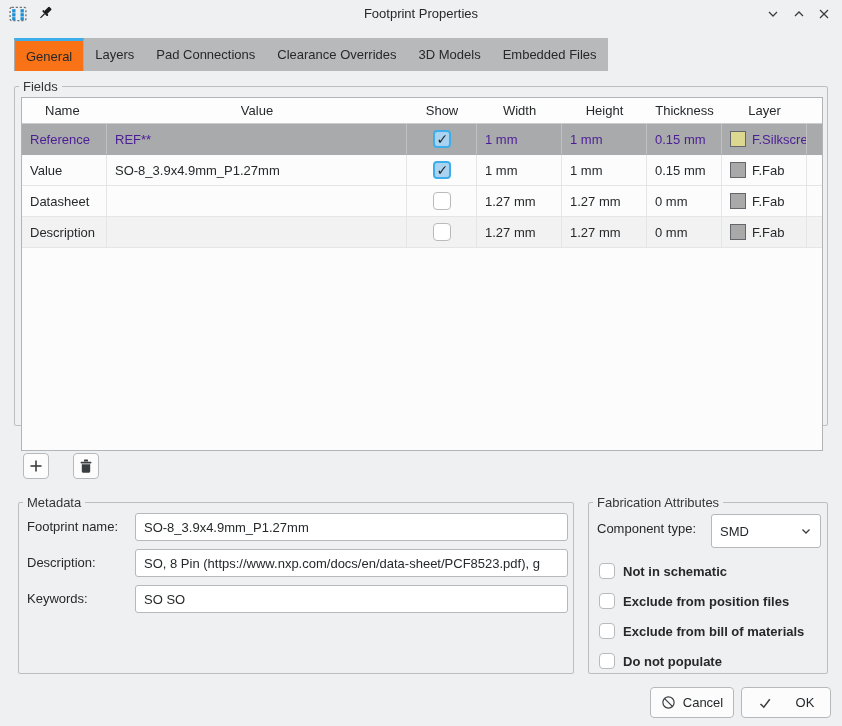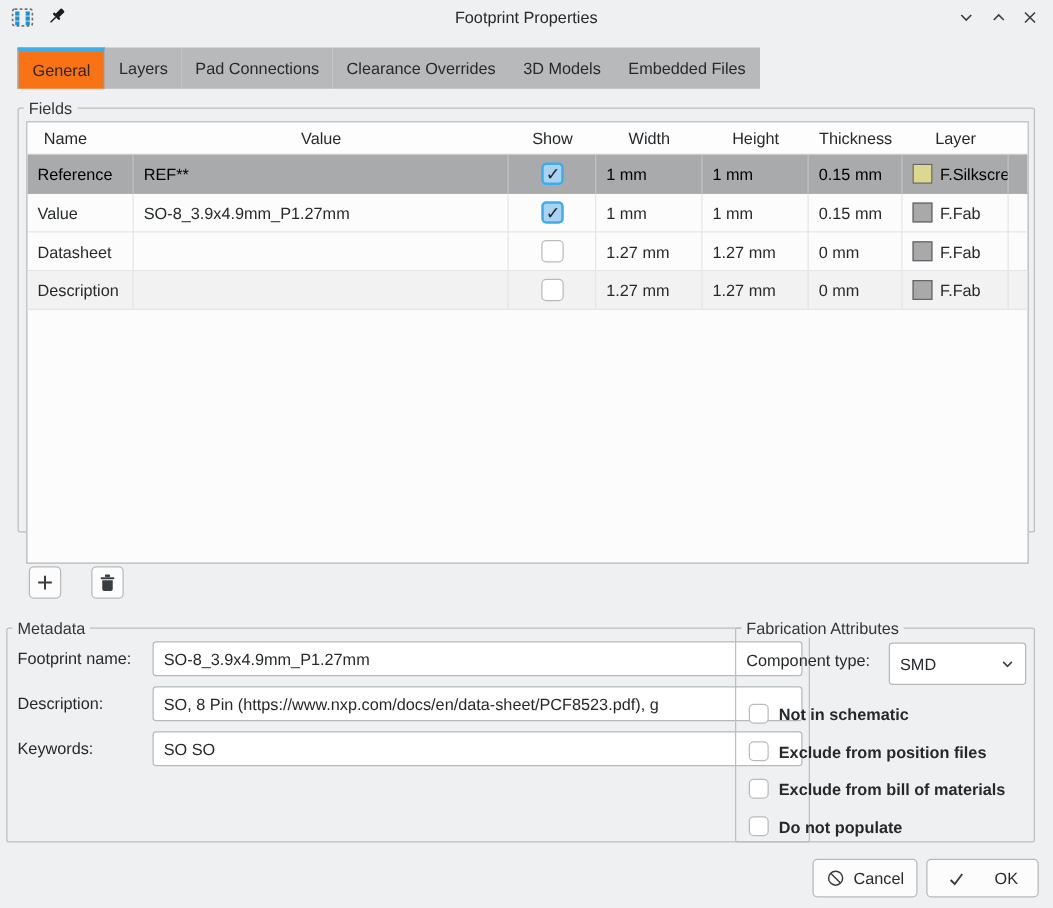"Name" .hc.first { margin-left: none -> 10px }
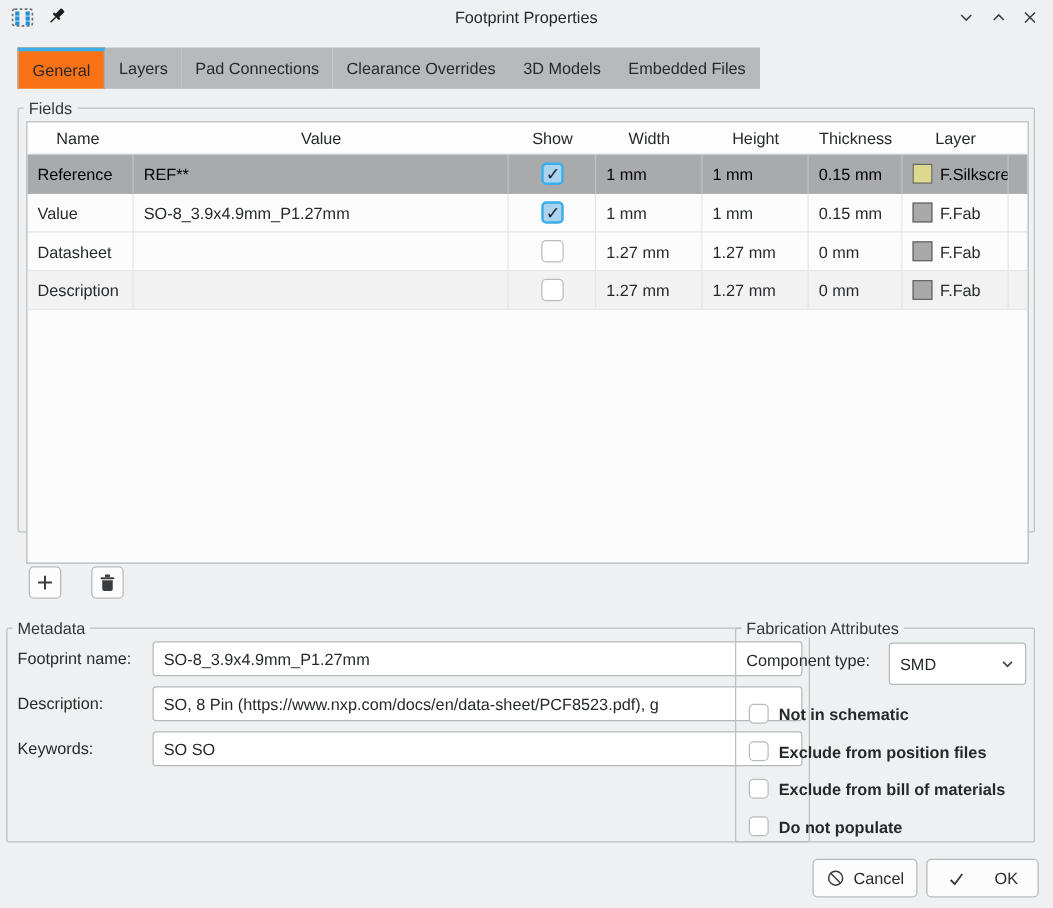"Reference" .grow.row.selected { color: #000000 -> #4c1d95 }
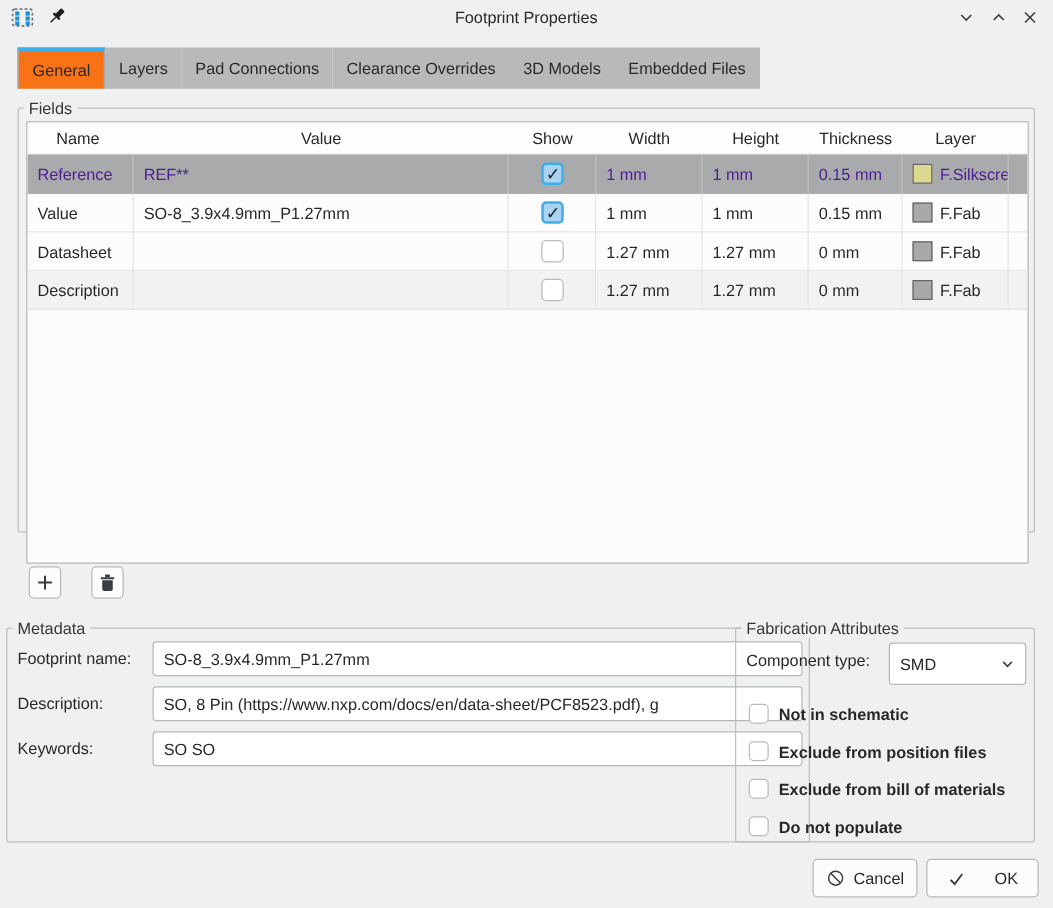"Metadata" #metadata-group { left: 5px -> 18px; width: 643px -> 556px }
